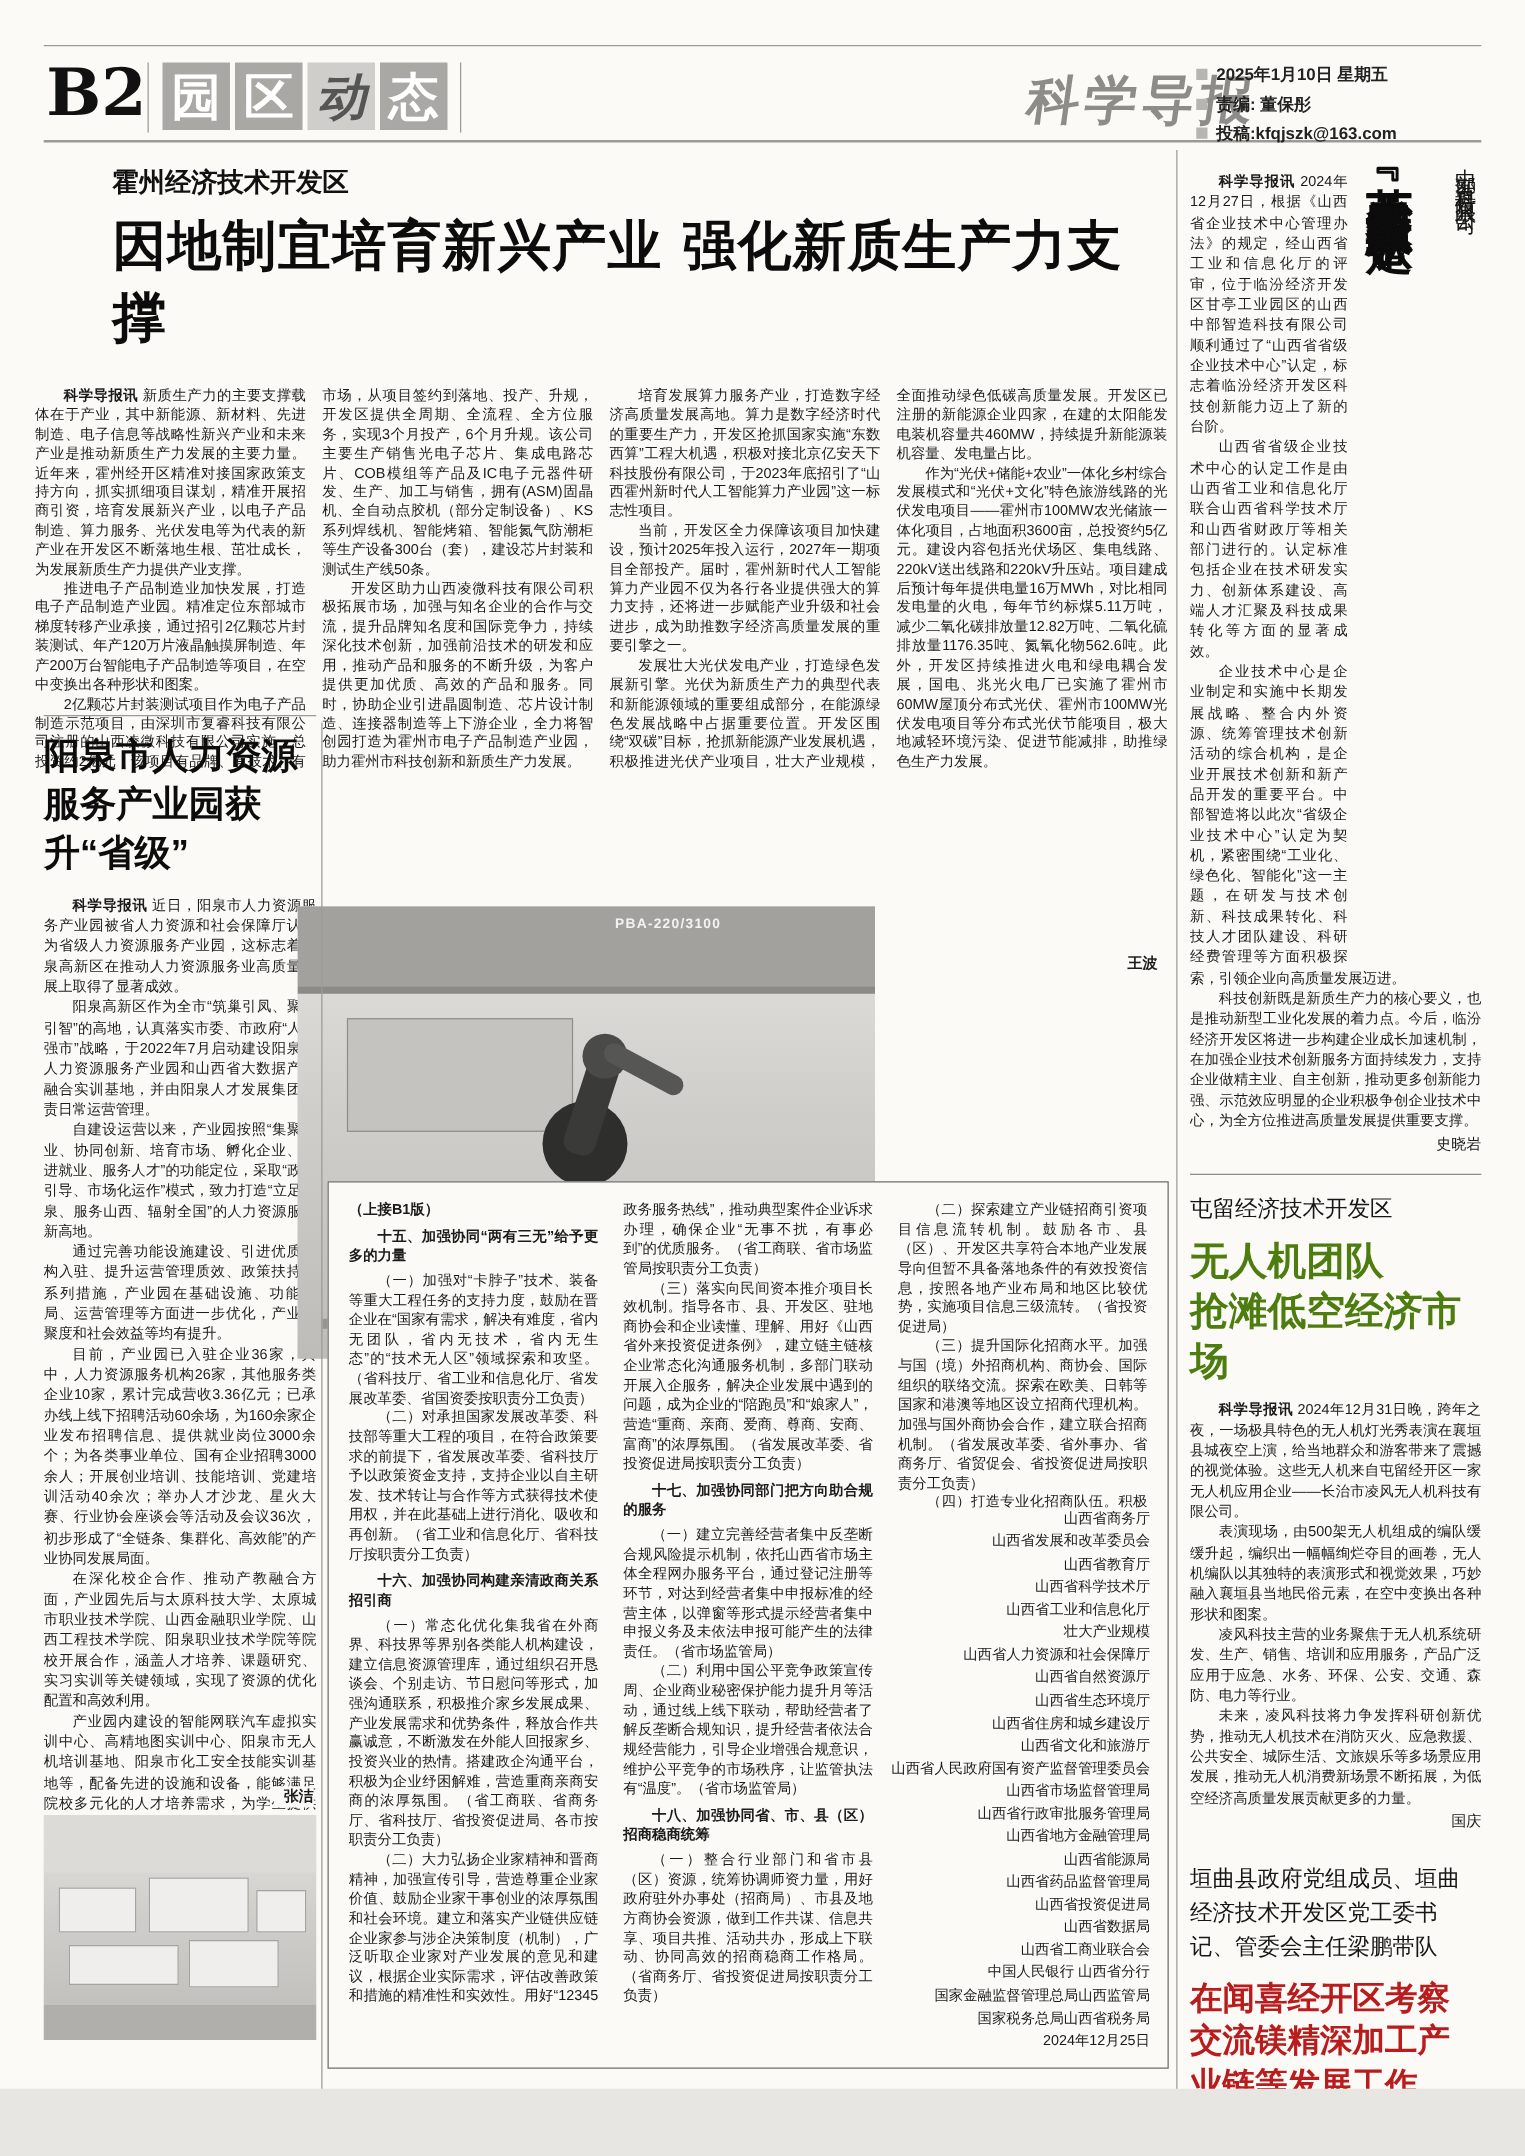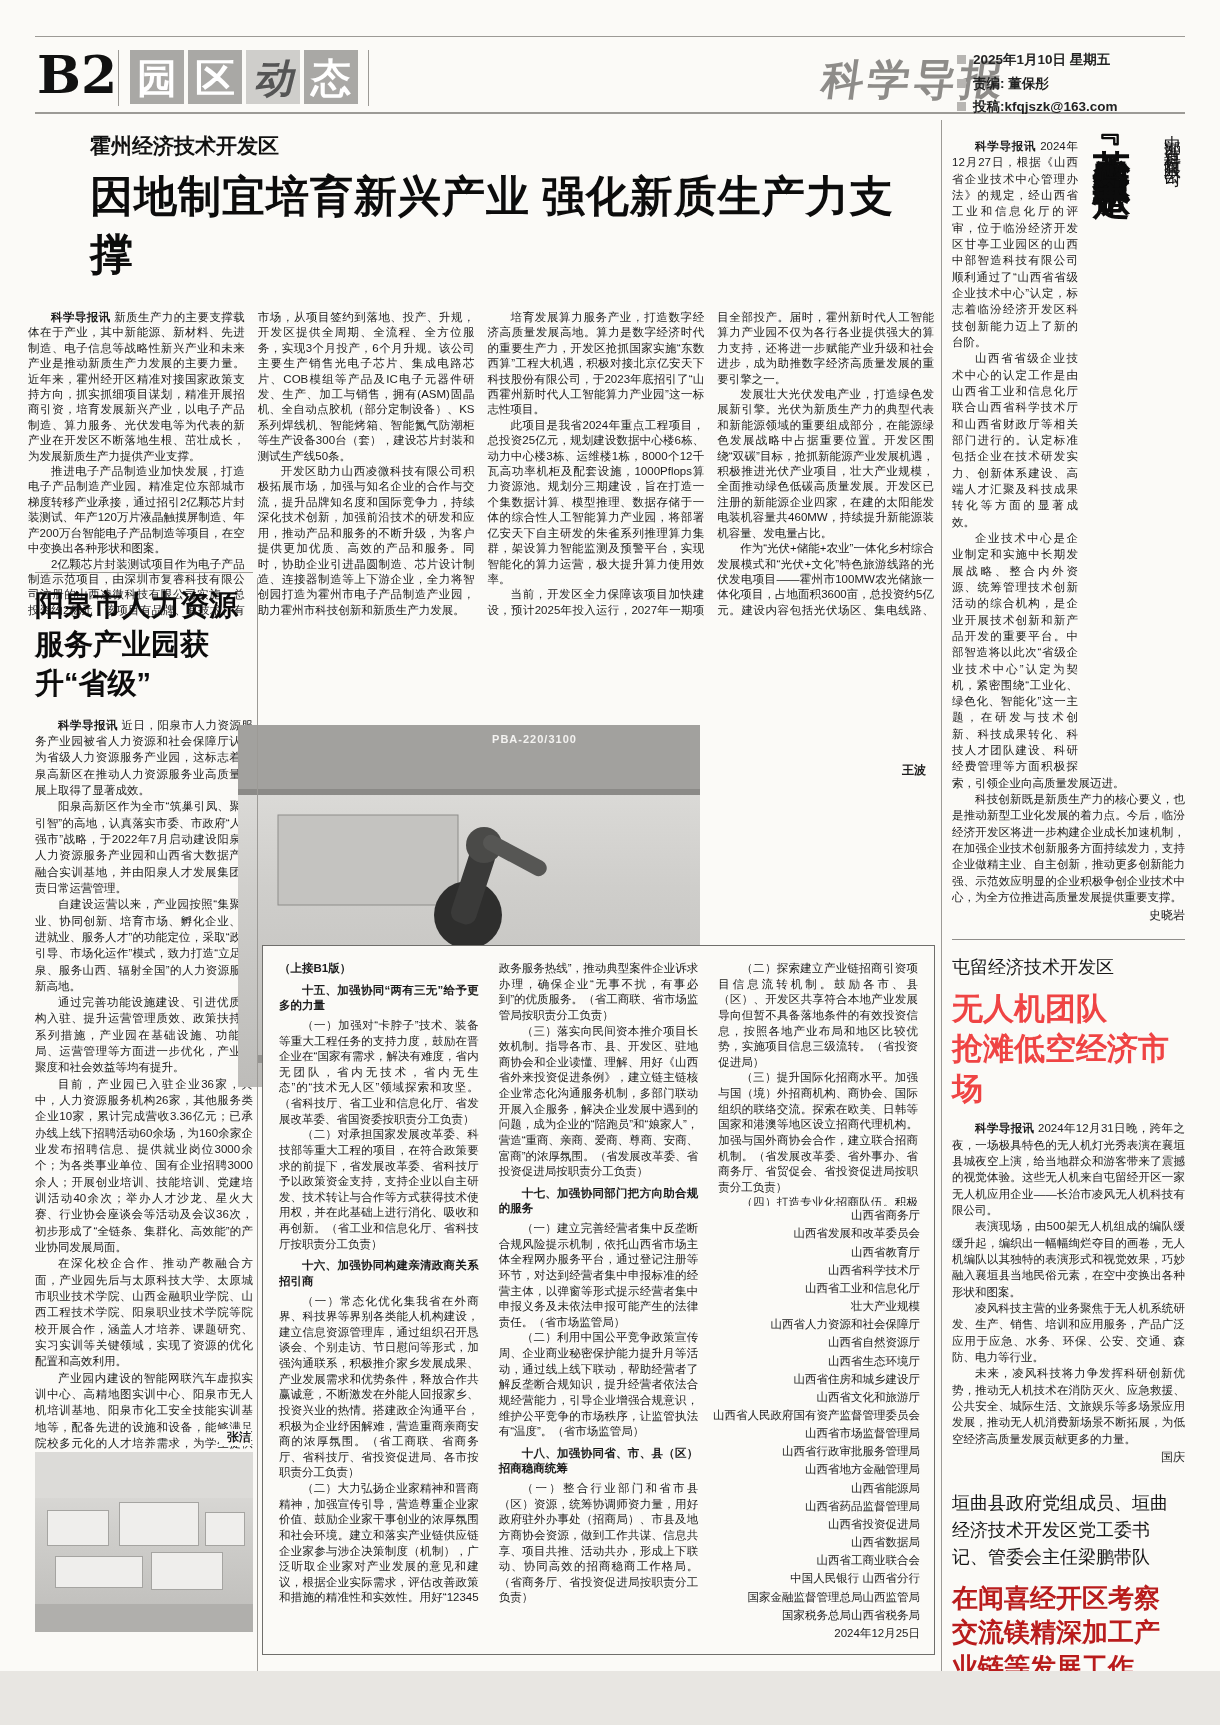"因地制宜培育新兴产业 强化新质生产力支撑" div.headline-xl { font-family: Liberation Serif, serif -> none }
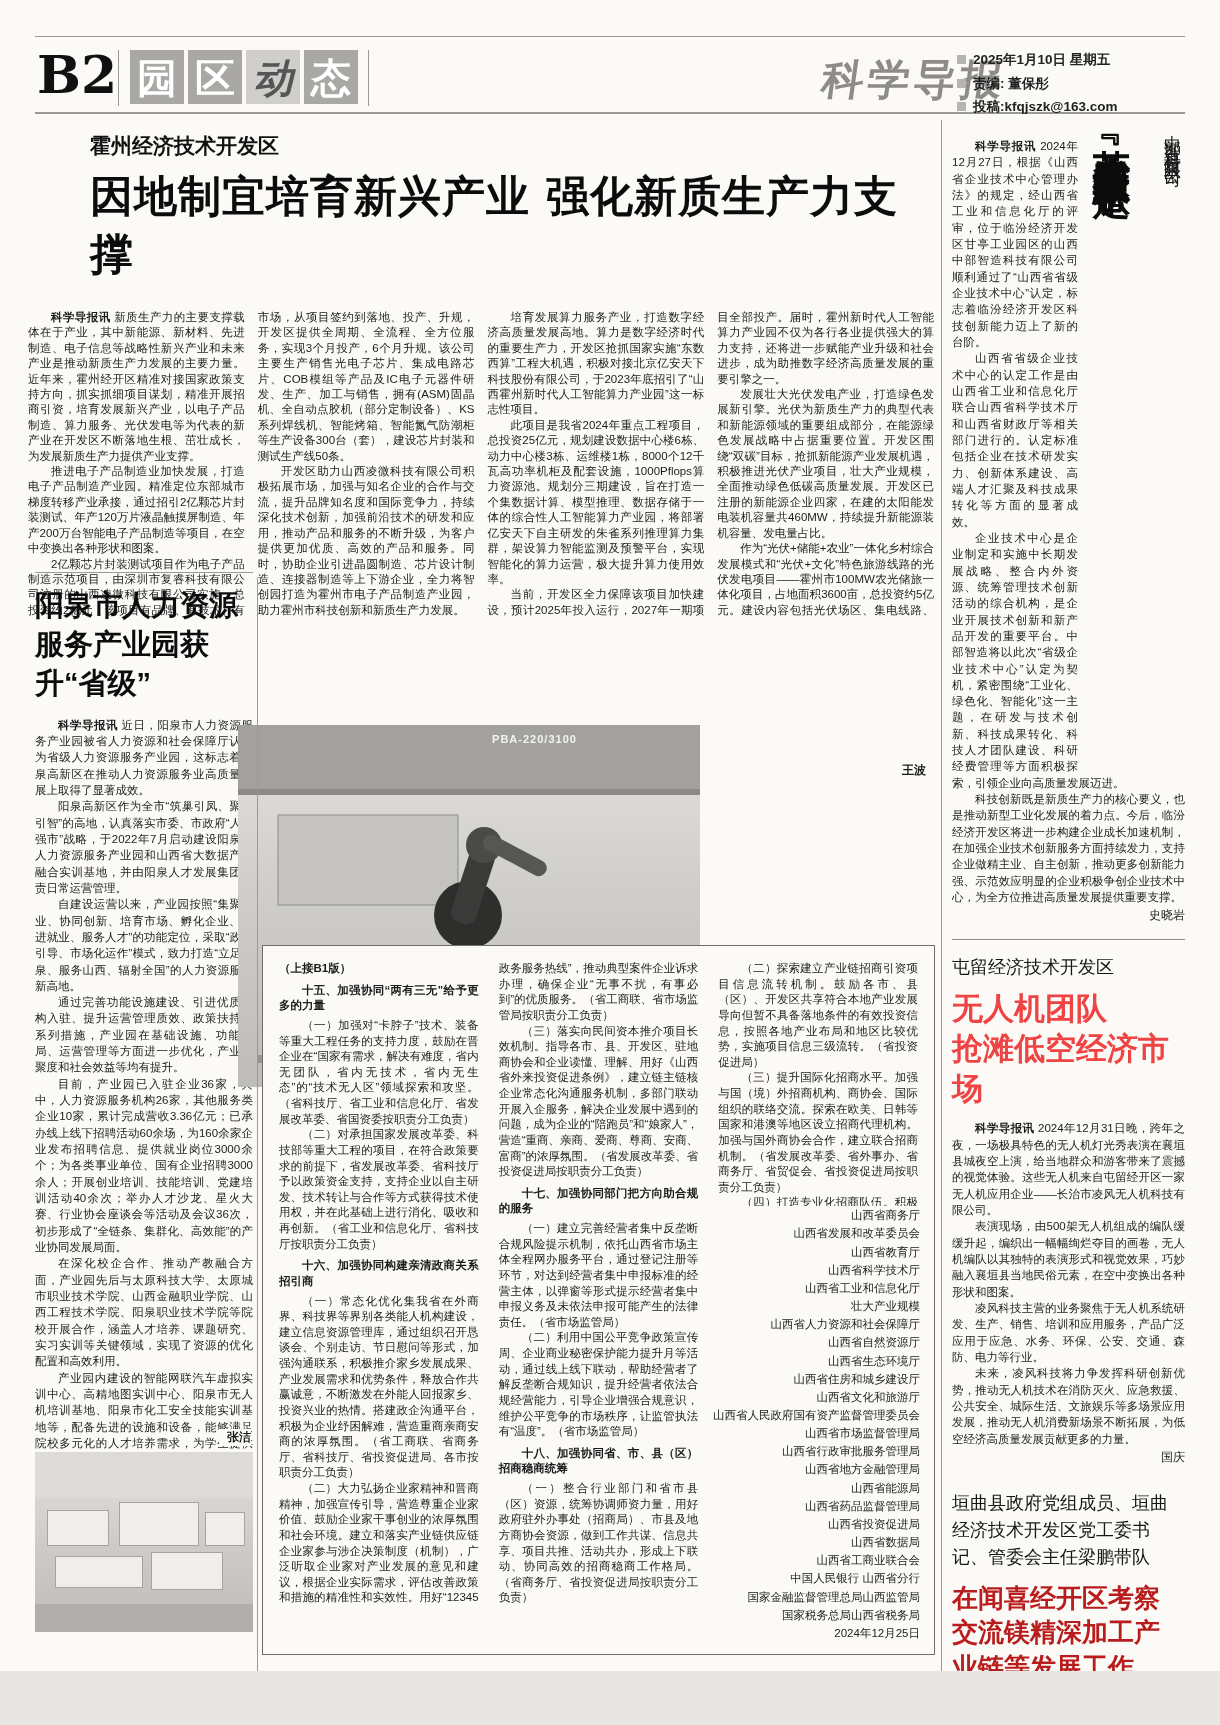"此项目是我省2024年重点工程项目，总投资25亿元，规划建设数据中心楼6栋、动力" p { html: <p>此项目是我省2024年重点工程项目，总投资25亿元，规划建设数据中心楼6栋、动力中心楼3栋、运维楼1栋，8000个12千瓦高功率机柜及配套设施，1000Pflops算力资源池。规划分三期建设，旨在打造一个集数据计算、模型推理、数据存储于一体的综合性人工智能算力产业园，将部署亿安天下自主研发的朱雀系列推理算力集群，架设算力智能监测及预警平台，实现智能化的算力运营，极大提升算力使用效率。</p> -> none }
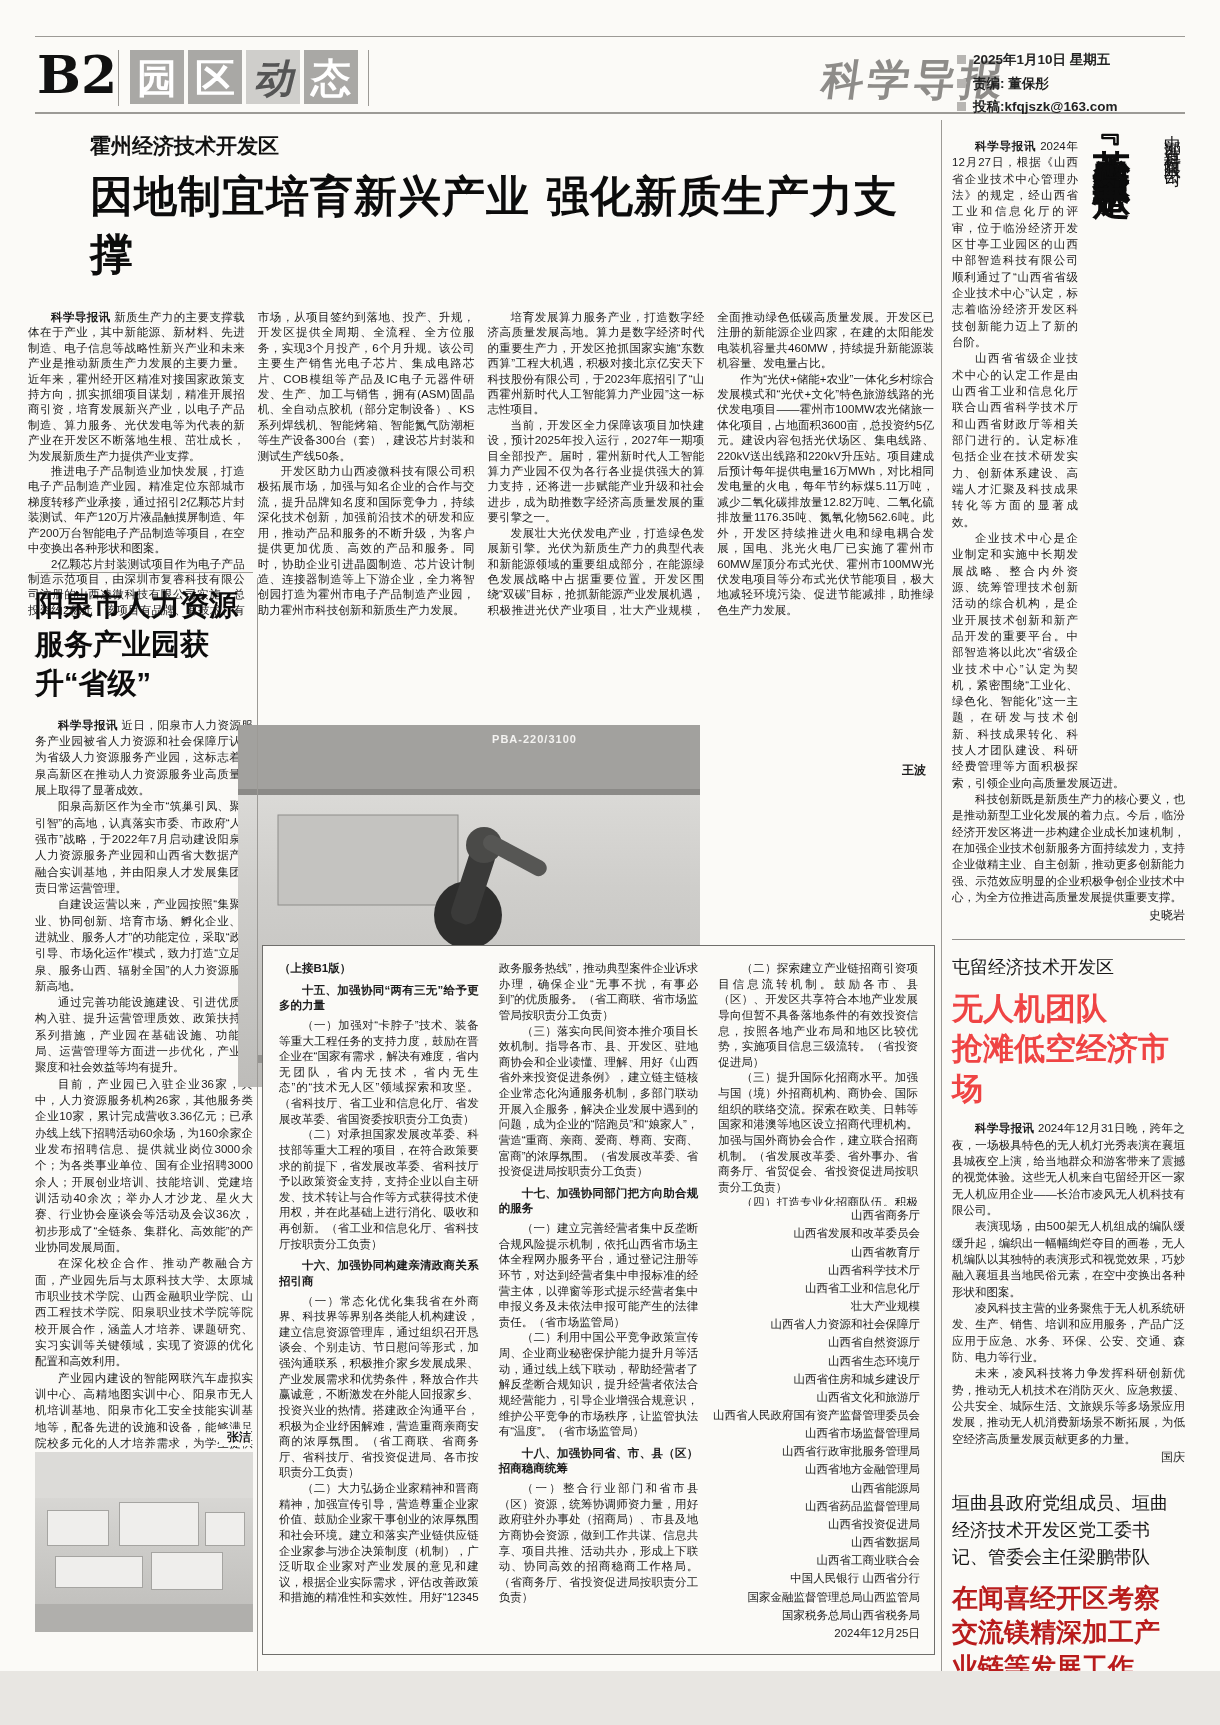"无人机团队" .headline-m { color: #ef4444 -> #4d7c0f }
